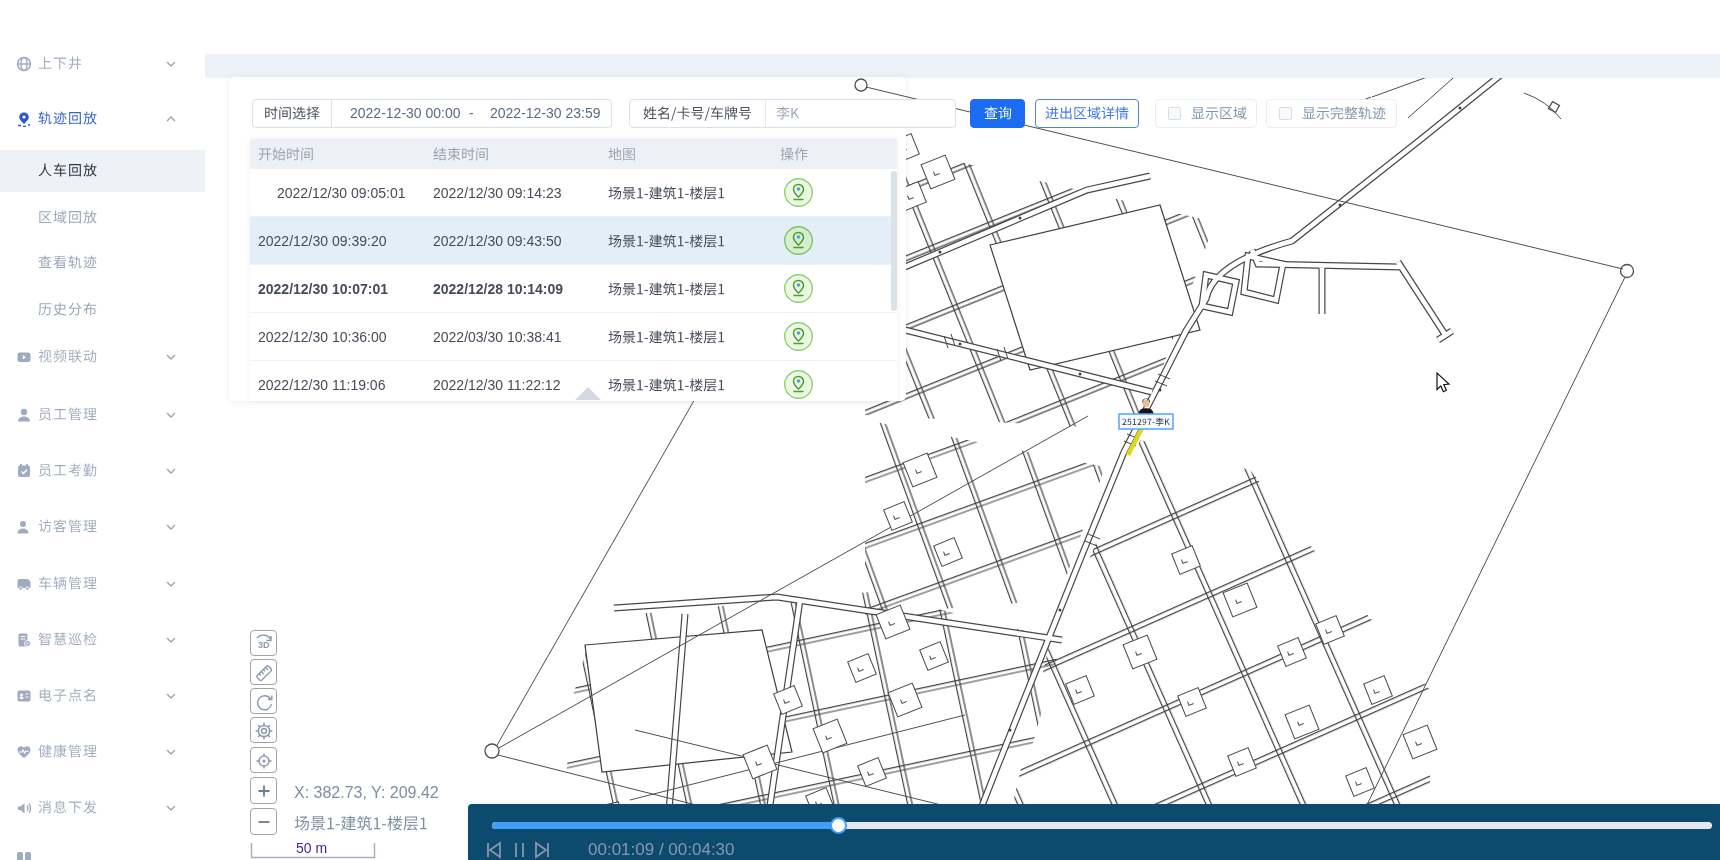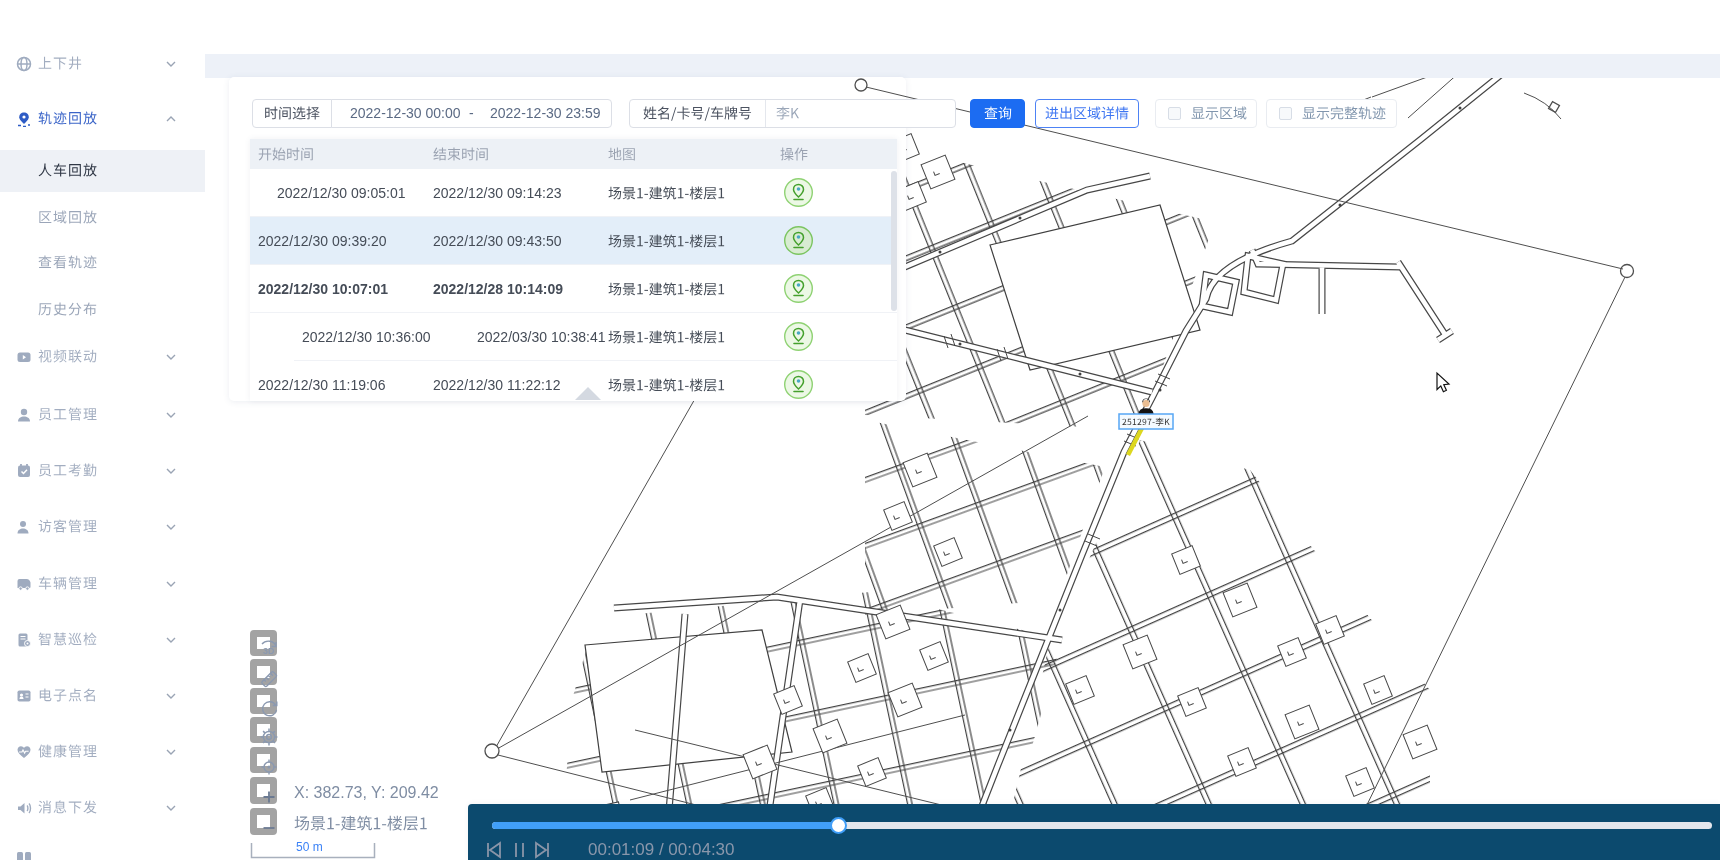"2022/12/30 10:36:00" div.row { margin-left: 44px -> none }
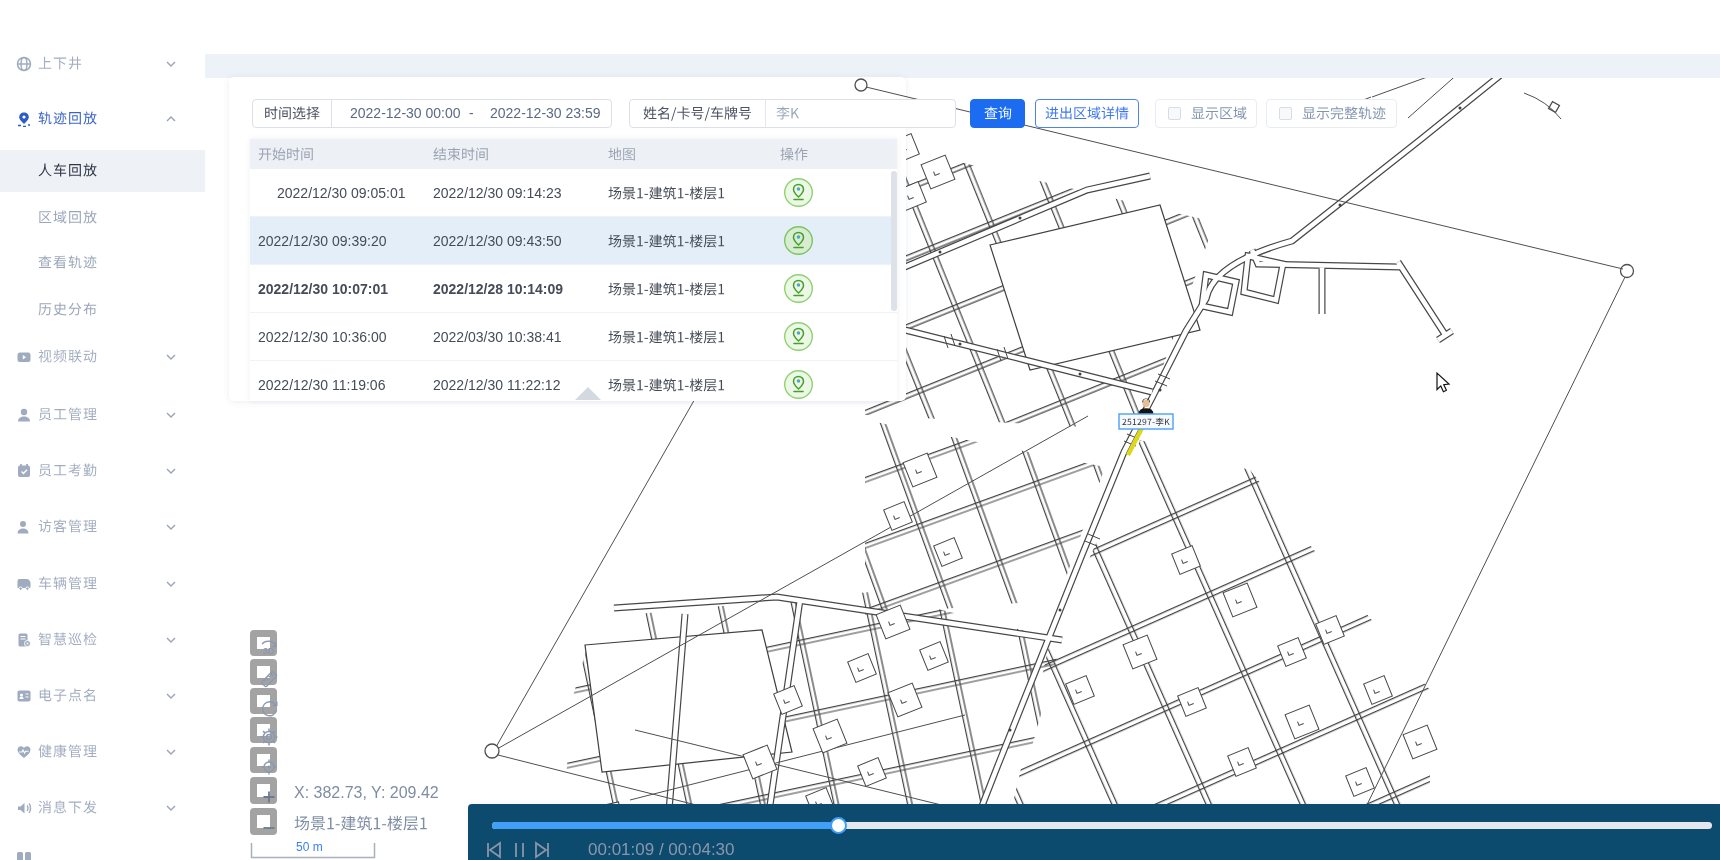"3D" .mbtn { border: 7px solid #a3a3a3 -> 1px solid #a3a3a3 }
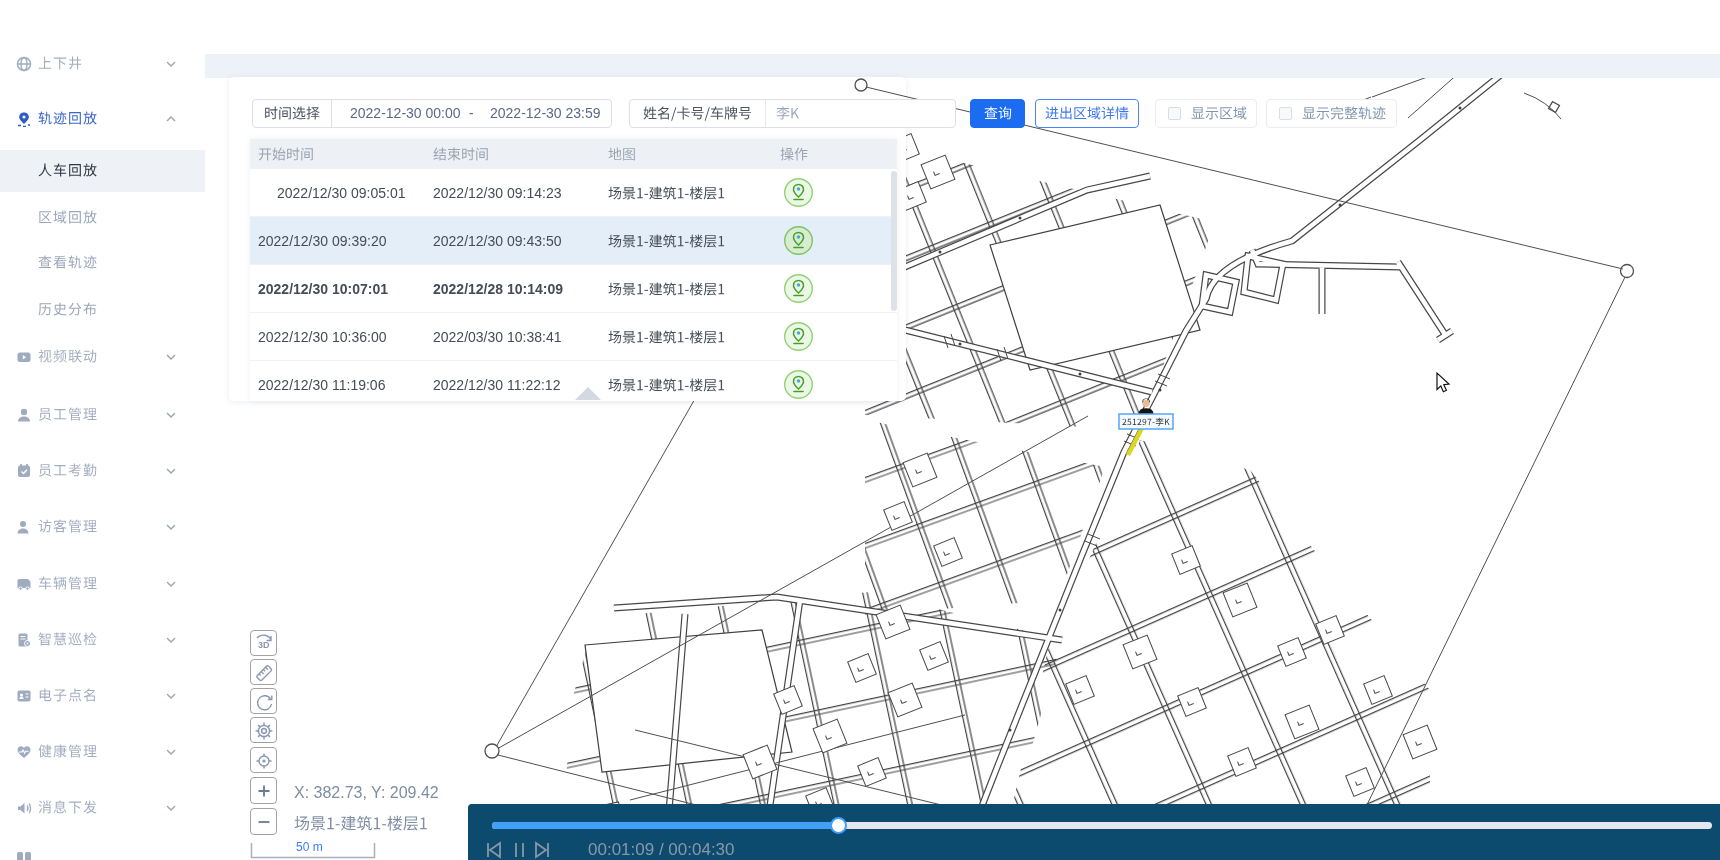"50 m" div.mtx { color: #3b82f6 -> #4c1d95; font-size: 12px -> 14px }
